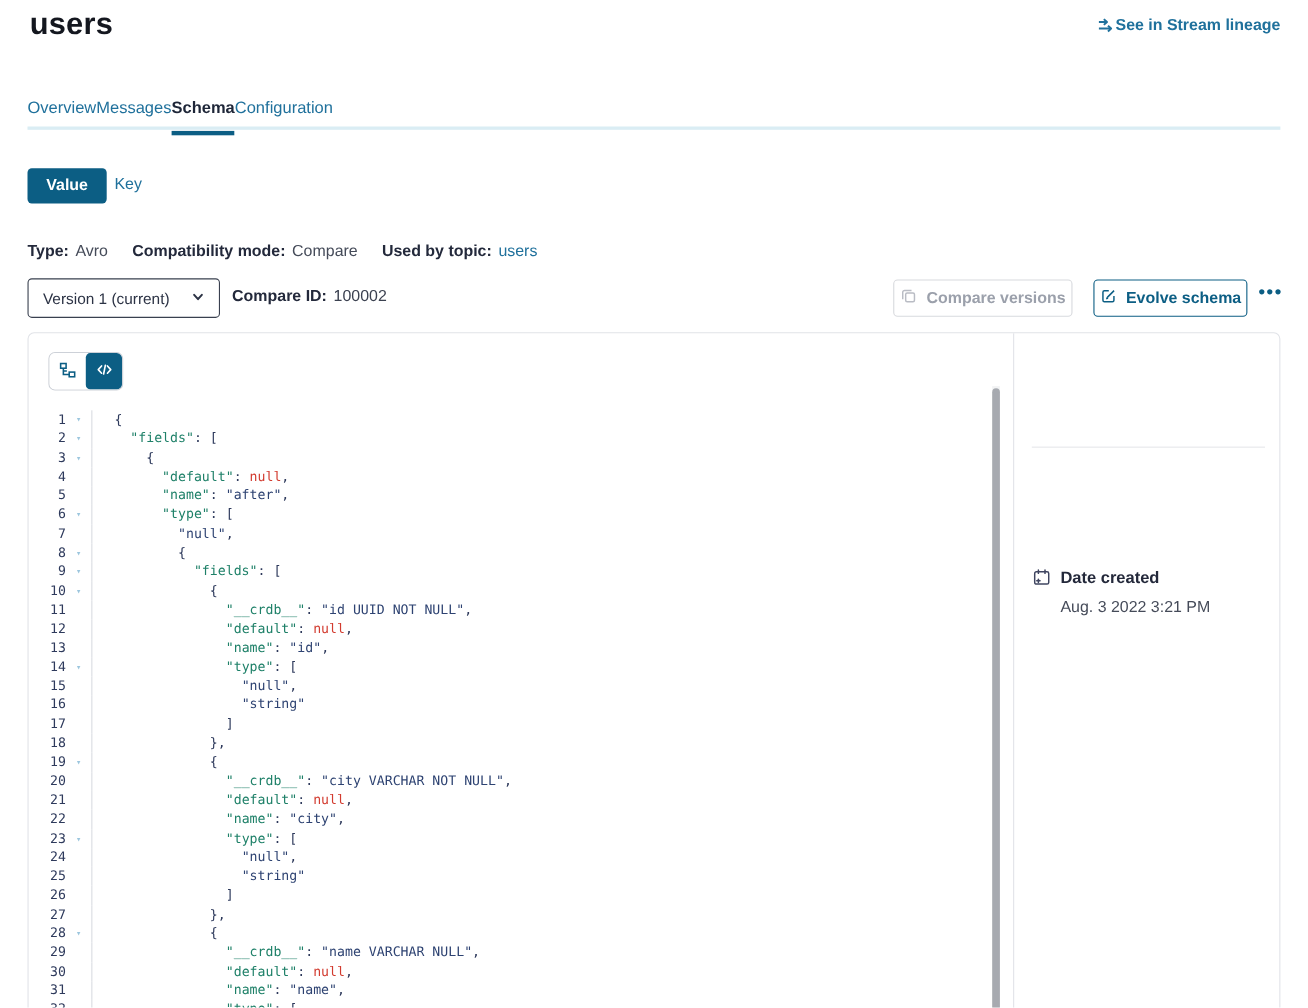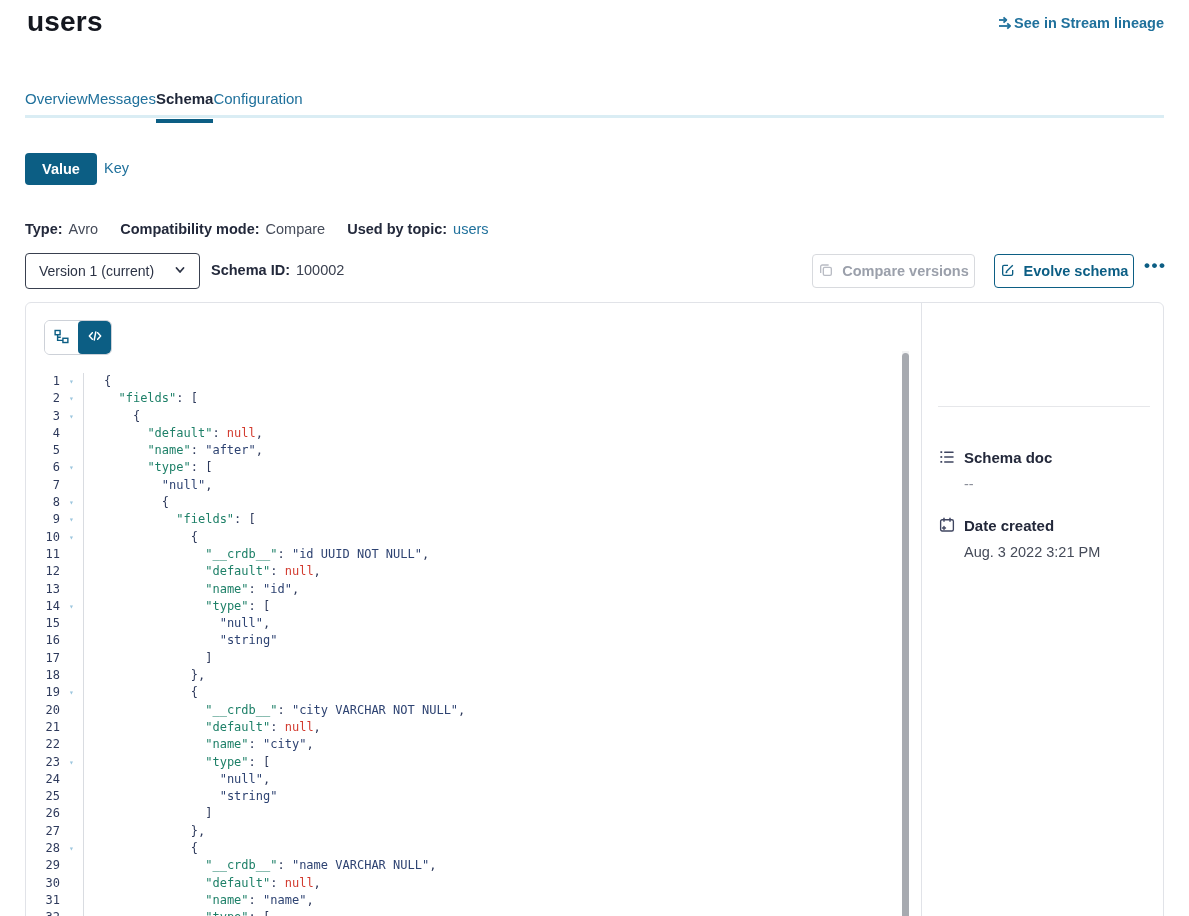"Schema ID:" span.lbl { text: Schema -> Compare }
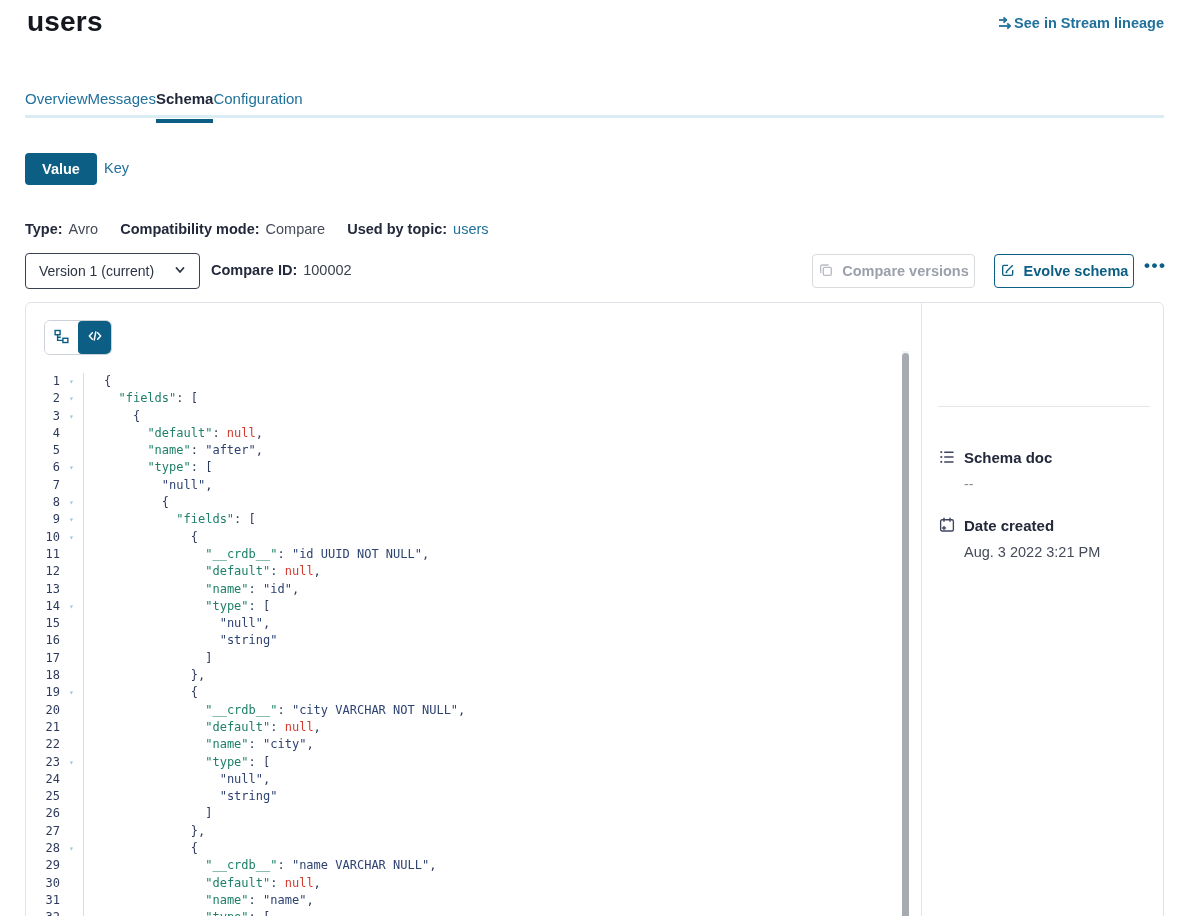"Schema doc" div.sec-doc { html: <div> <div> <span> <svg> <line></line> <line></line> <line></line> <rect></rect> <rect></rect> <rect></rect> </svg> </span> <span>Schema doc</span> </div> <div>--</div> </div> -> none }
